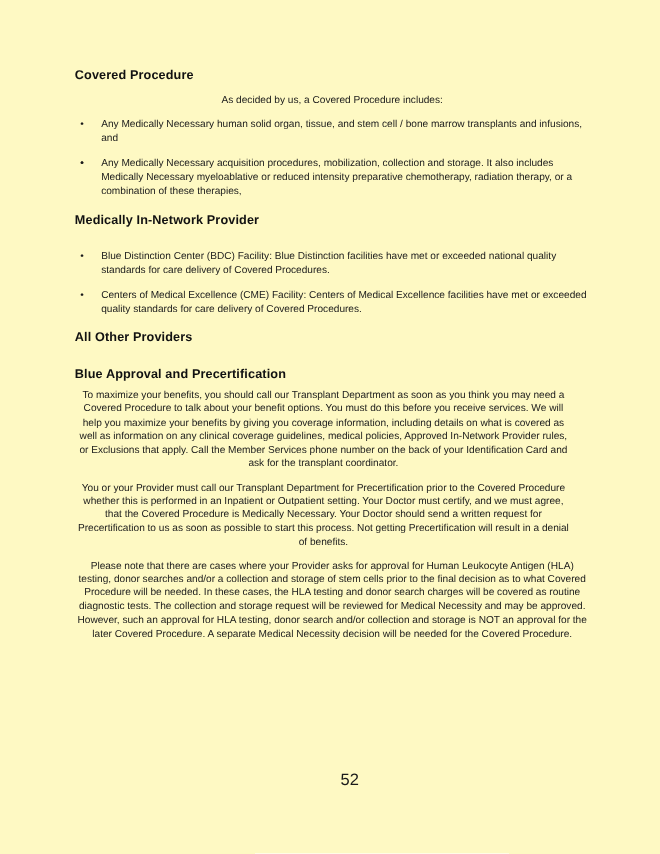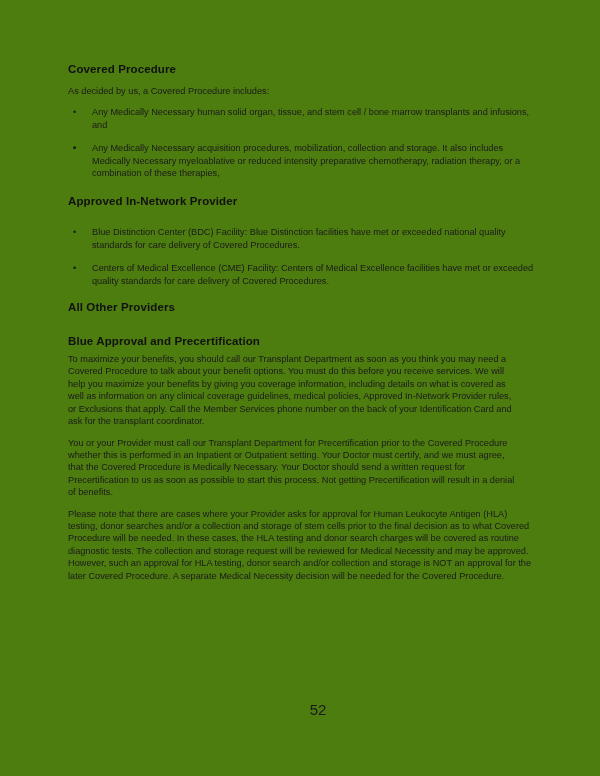"Covered Procedure" .page { background: #4d7c0f -> #fef9c3 }
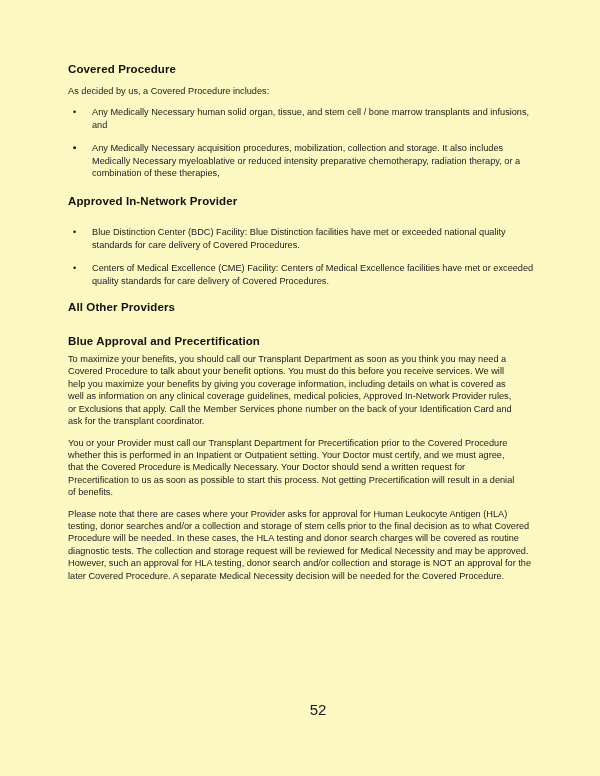"As decided by us, a" p.body-text { text-align: left -> center }
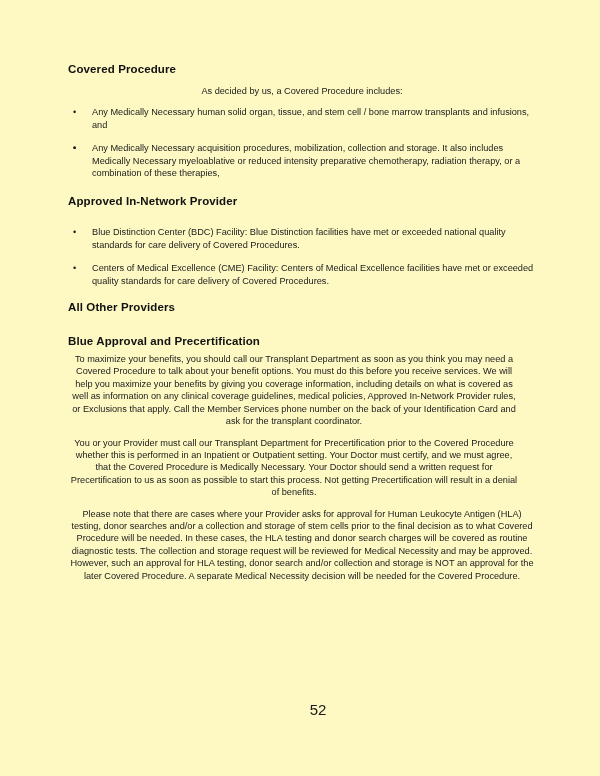"Approved In-Network Provider" h2.section-heading { text: Approved -> Medically }
